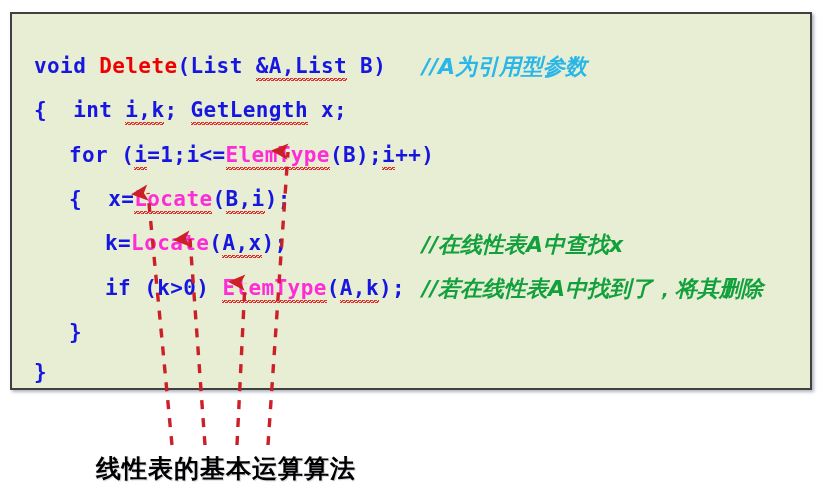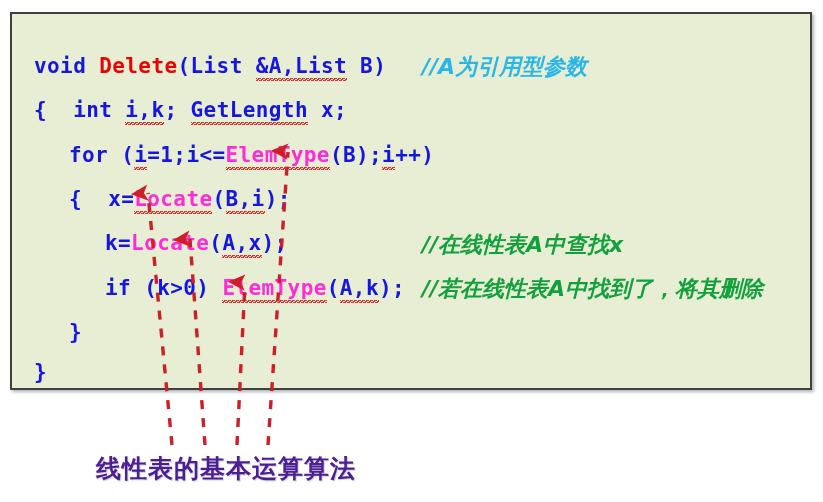"线性表的基本运算算法" #caption { color: #4c1d95 -> #000000 }
